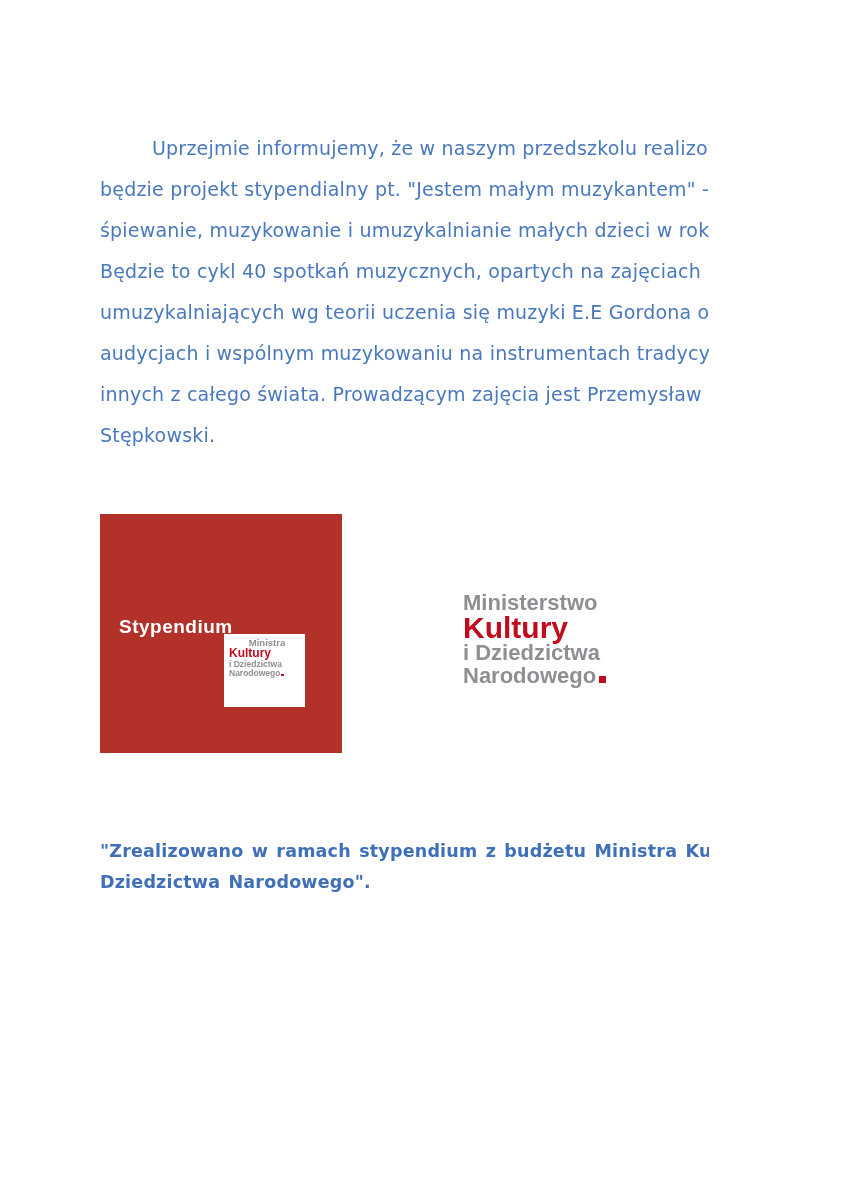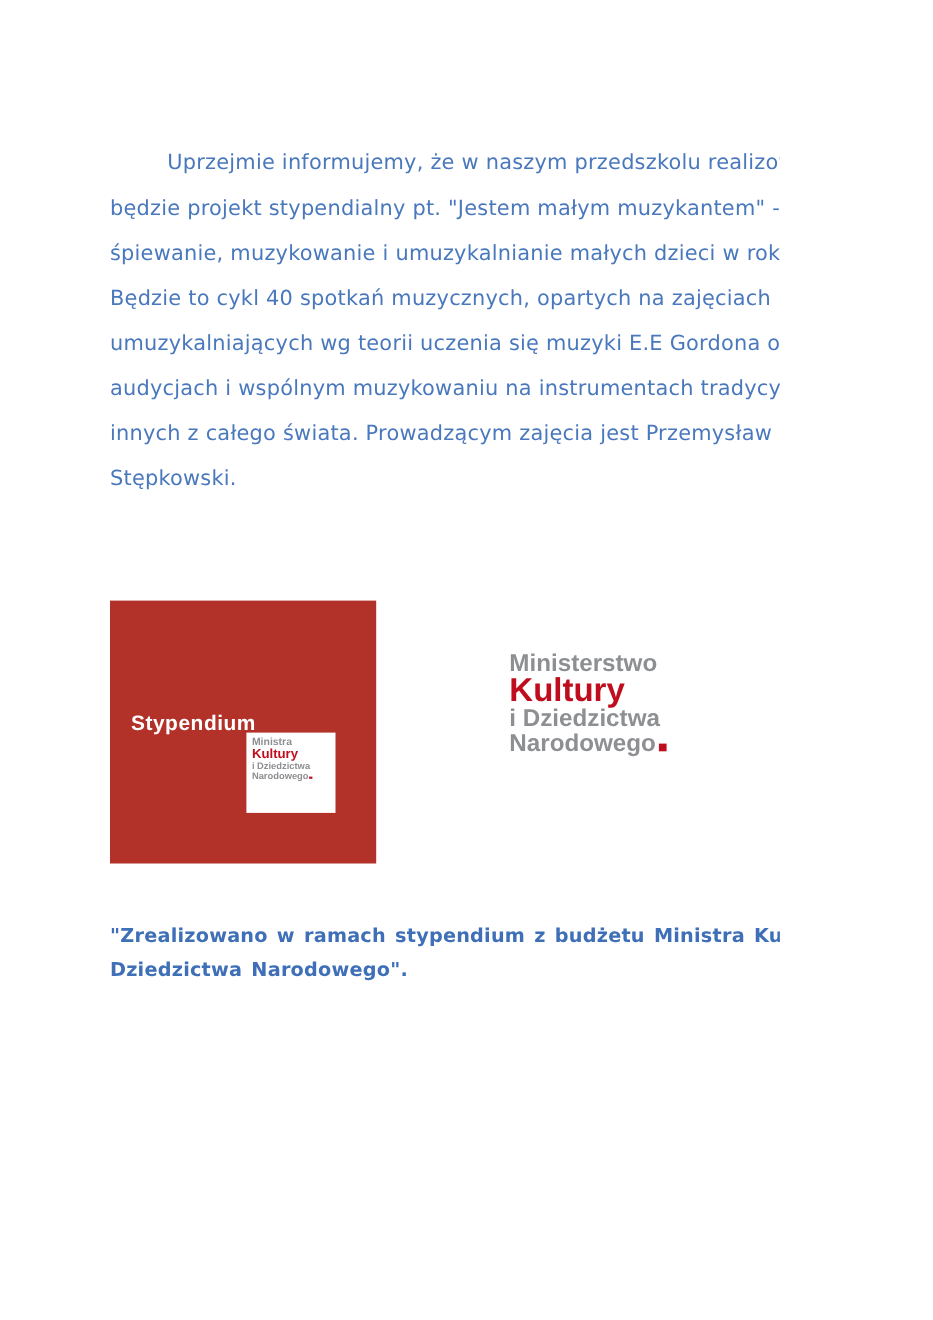"Stypendium" .stipend-logo { margin-top: 32px -> none }
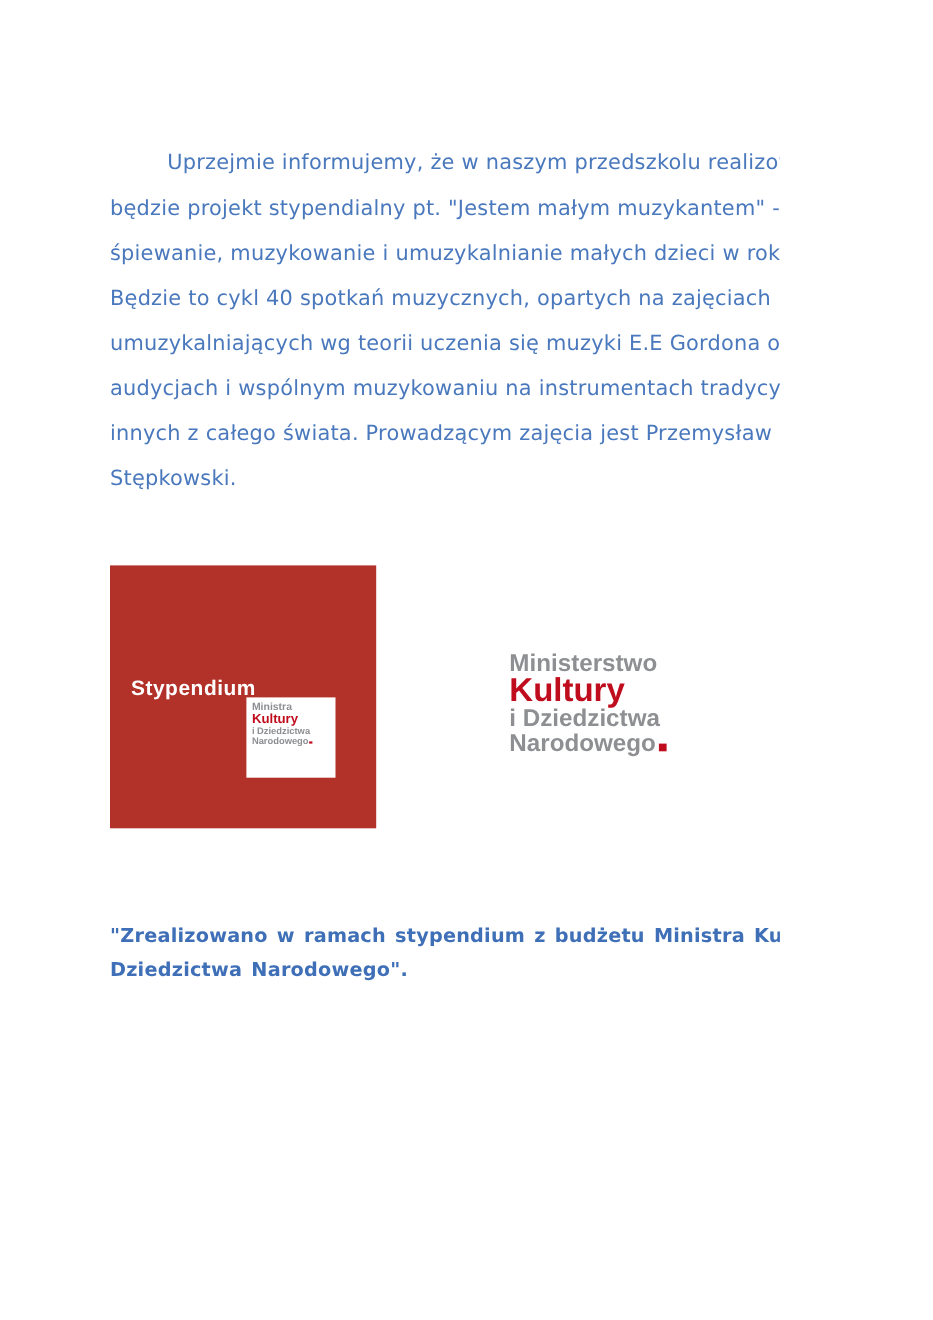"Ministra" .stipend-box .ln-ministra { text-align: none -> center }
